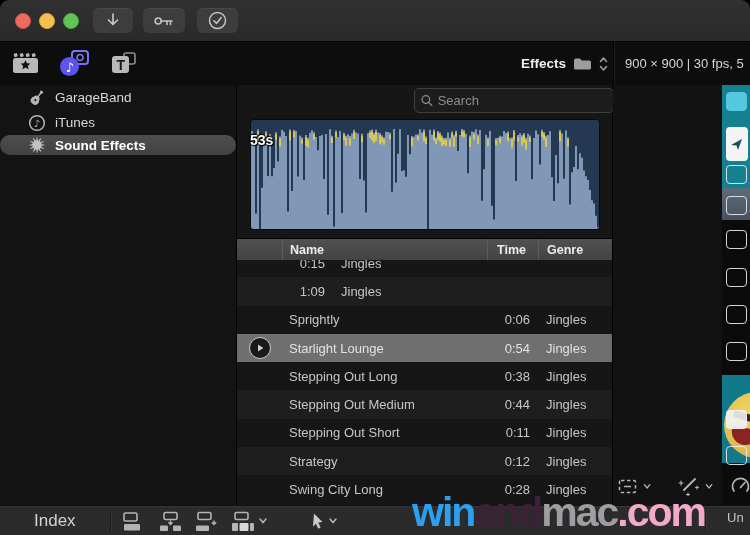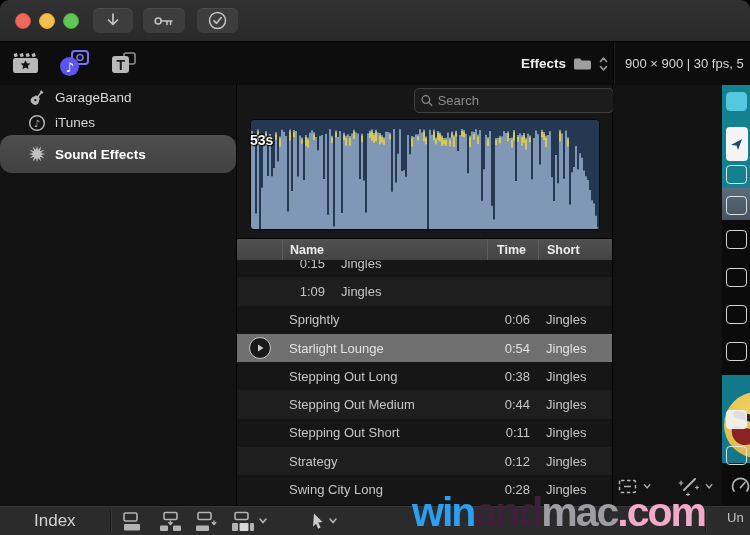"Sound Effects" .side-item.selected { height: 38px -> 20px }
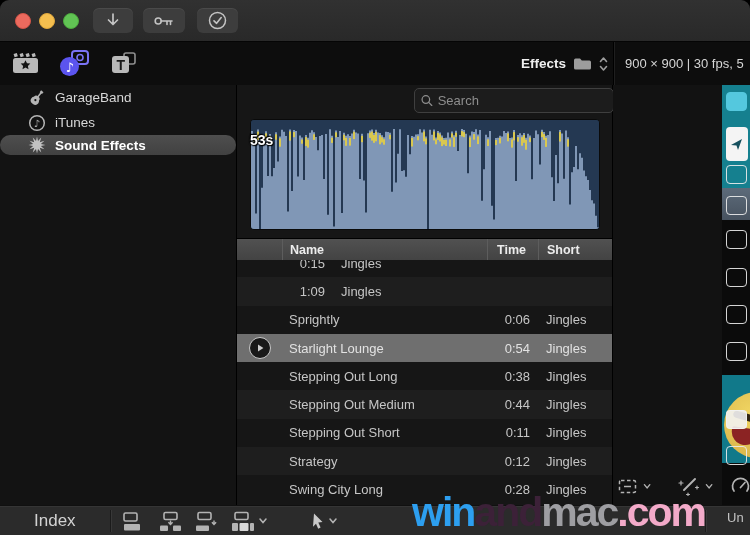"Short" div.lh-genre { text: Short -> Genre }
